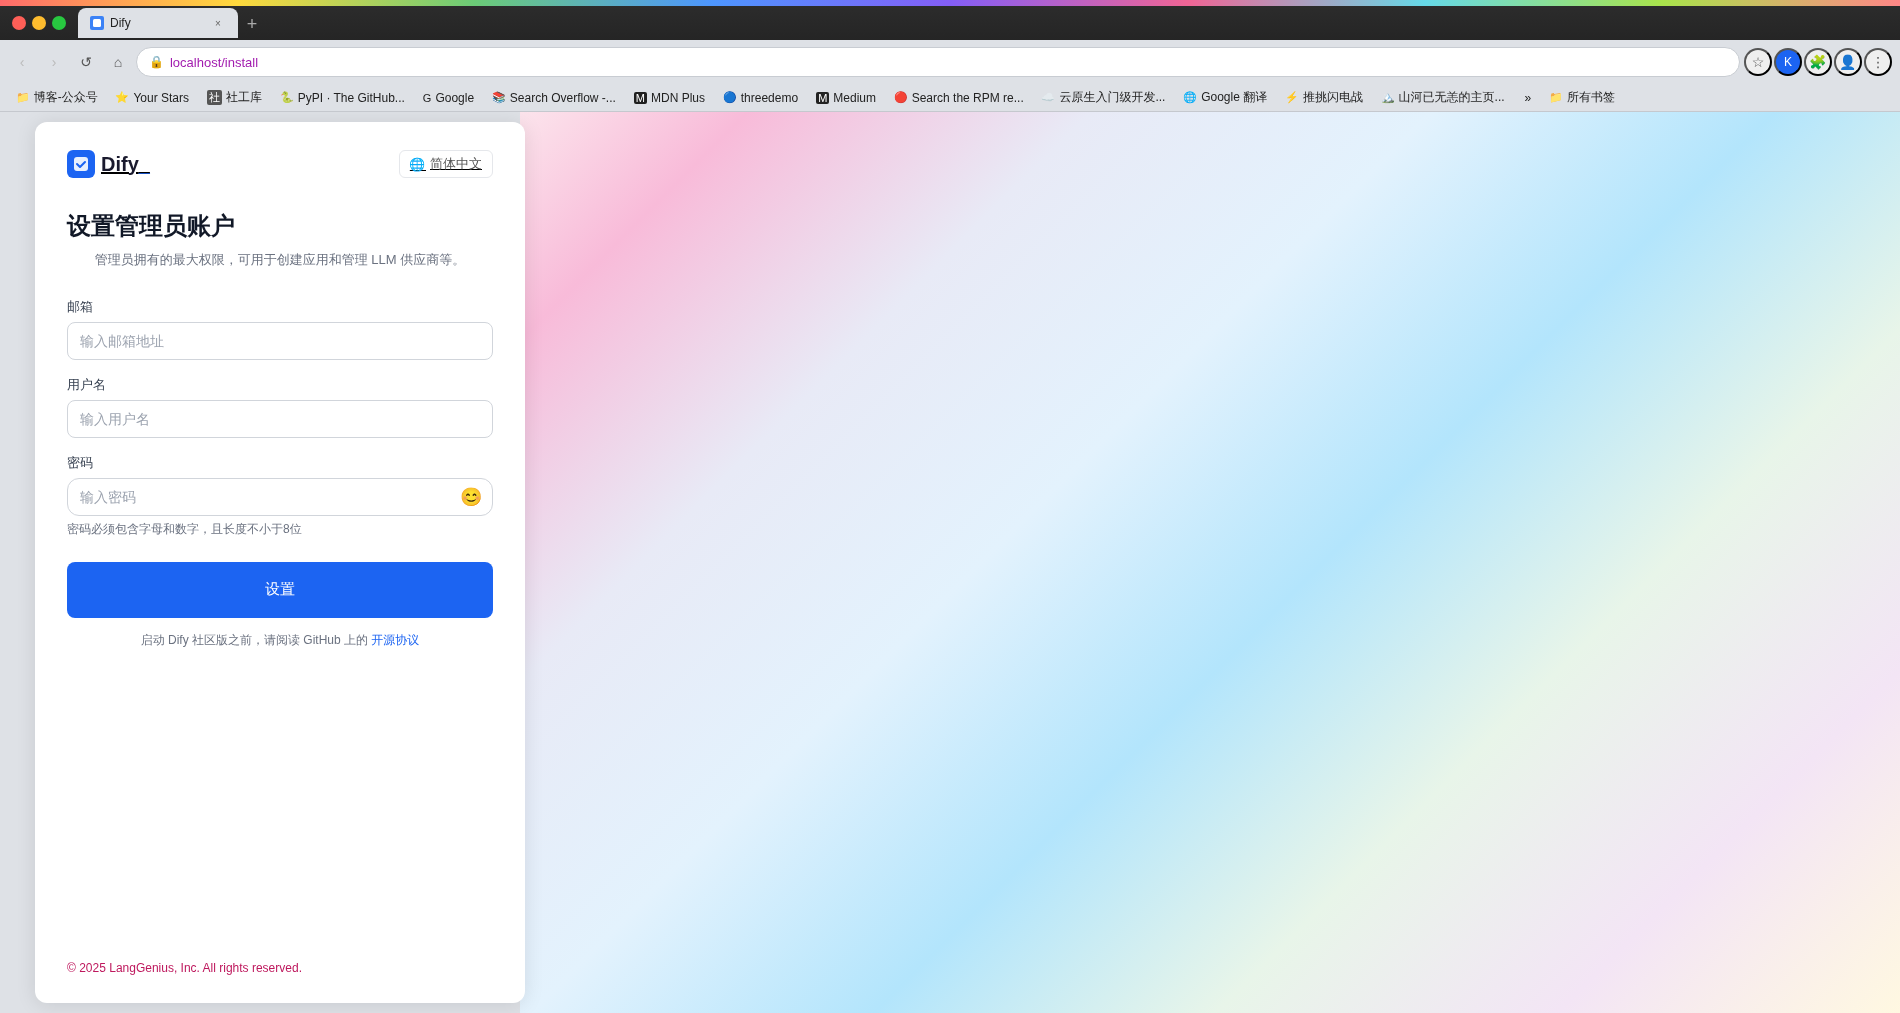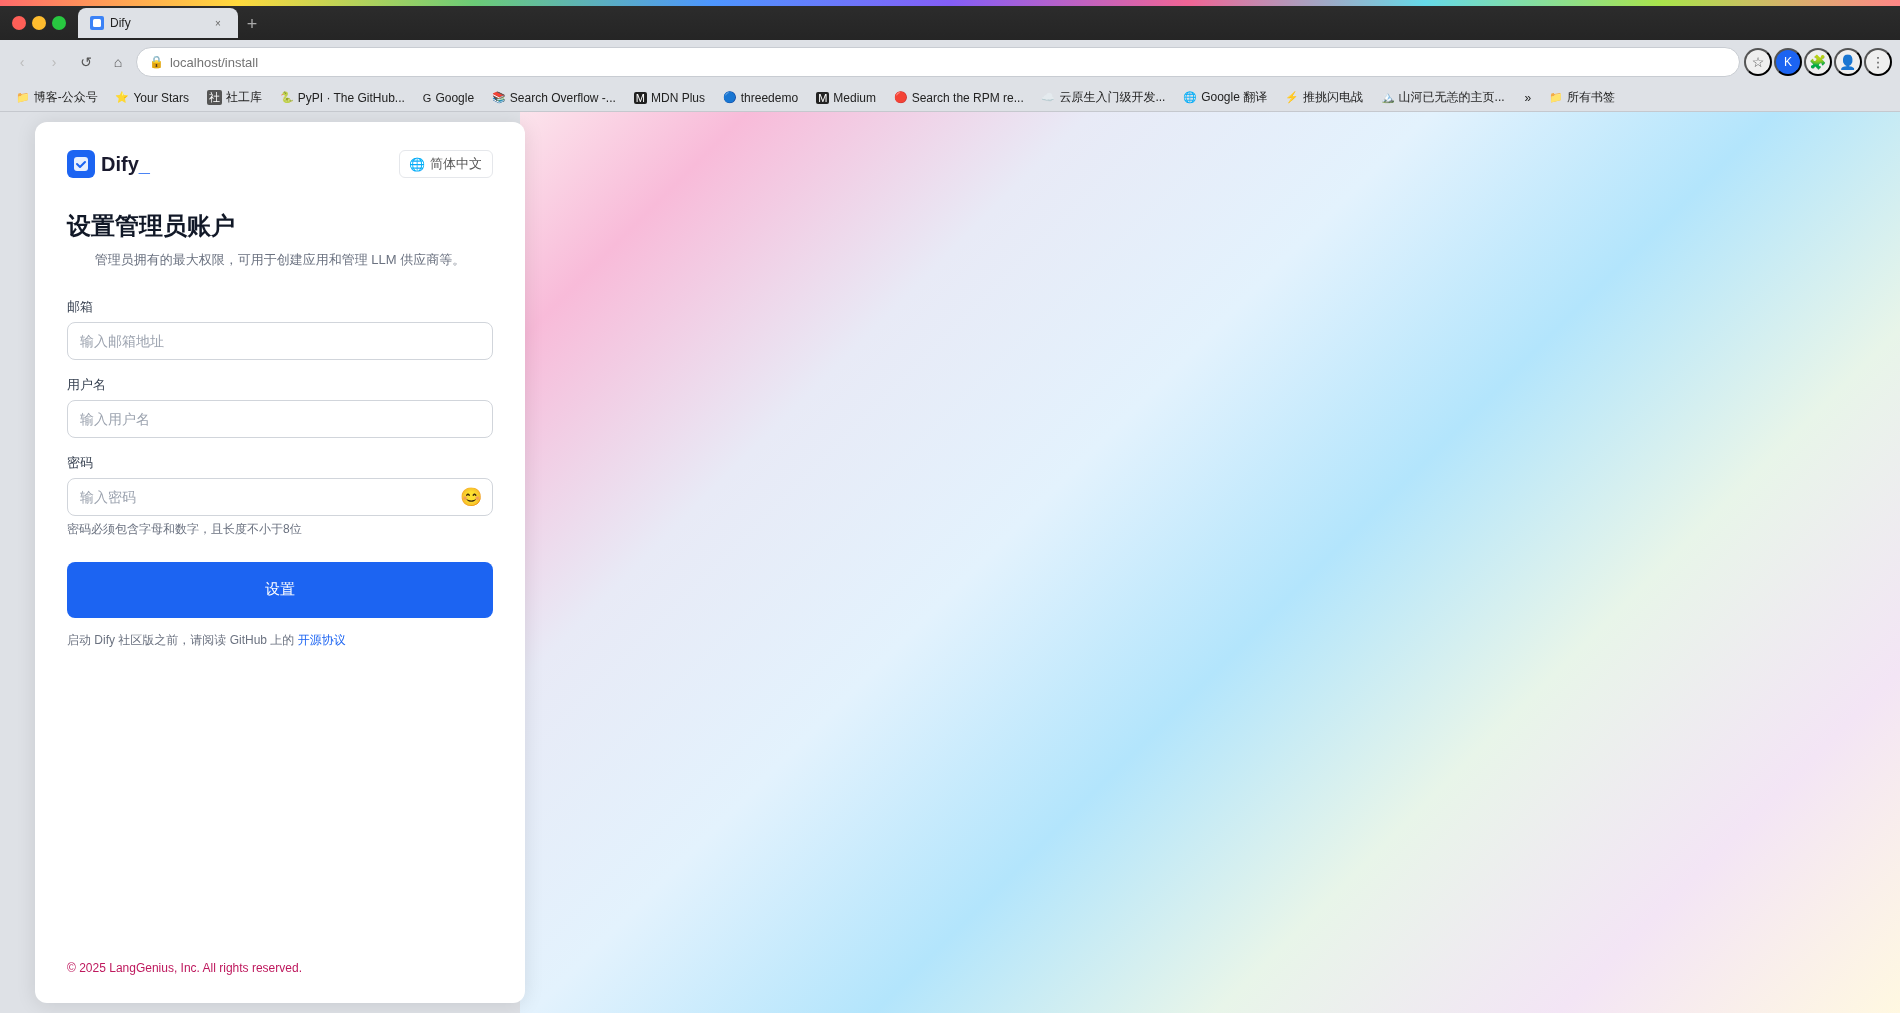"localhost/install" .address-text { color: #737373 -> #a21caf }
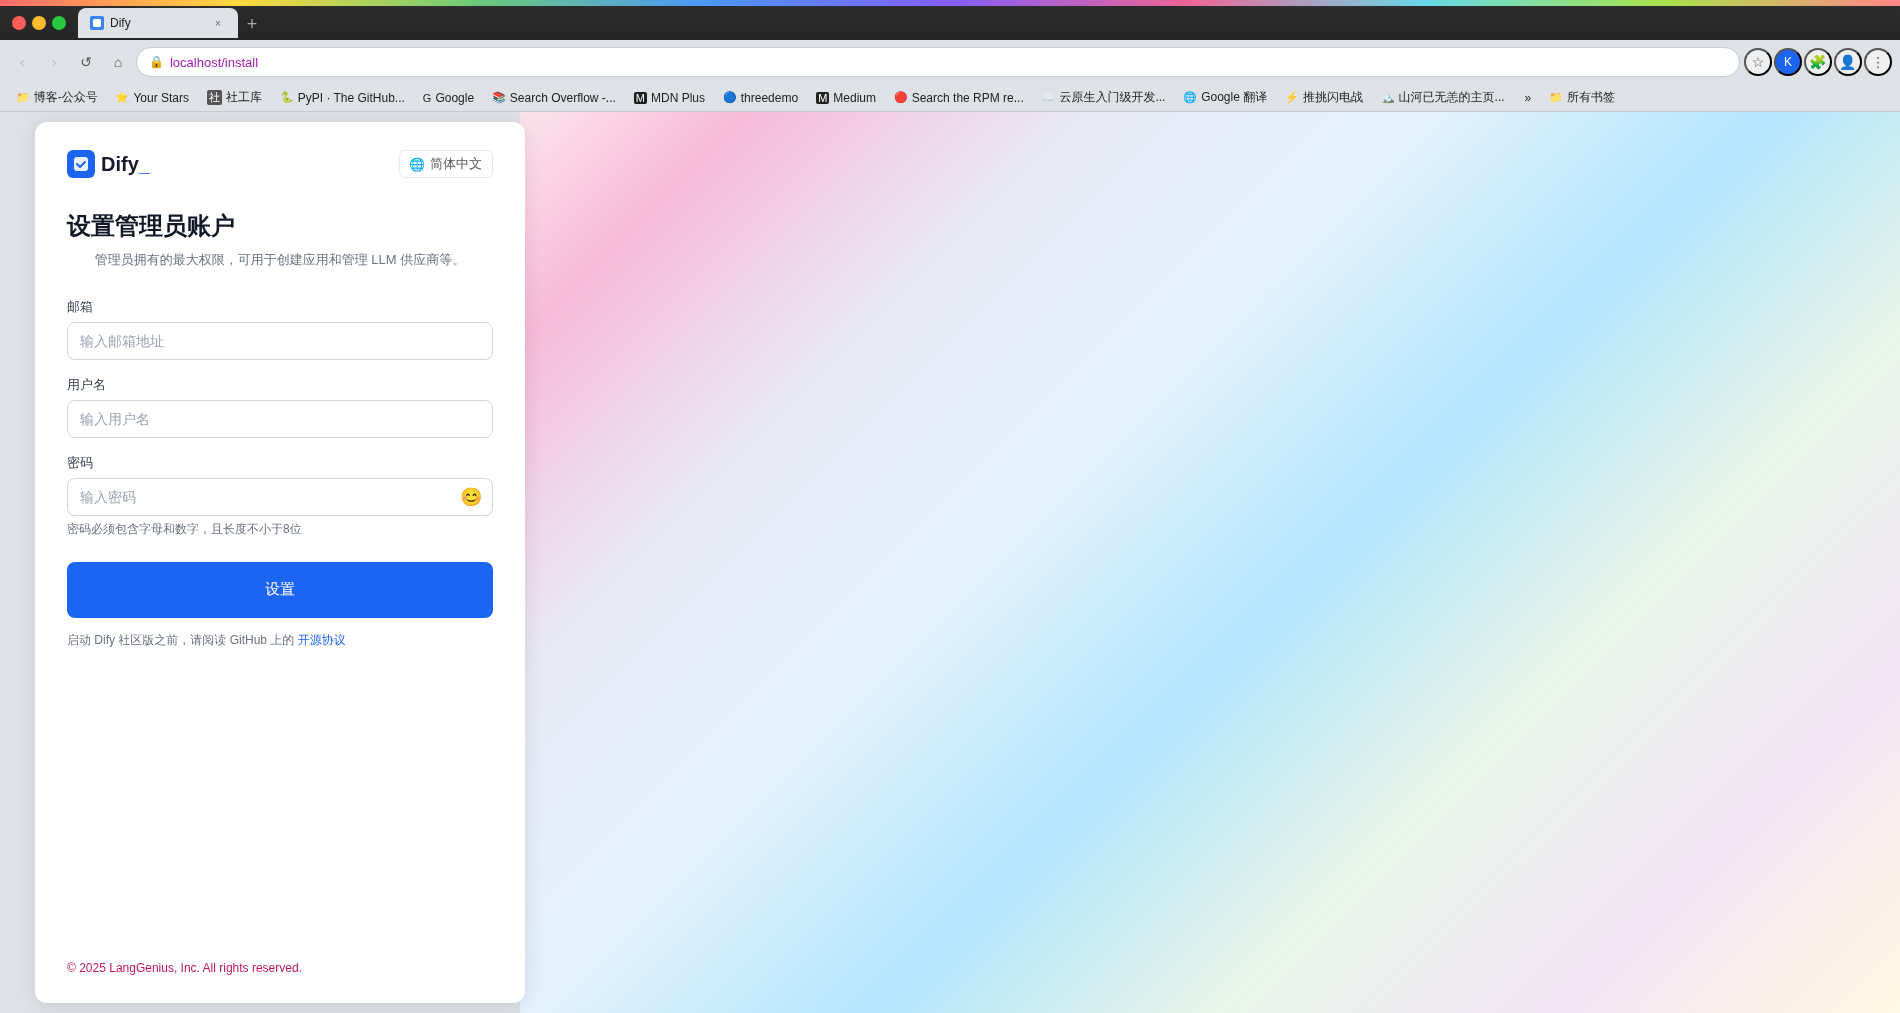"Dify_" .logo-area { text-decoration: none -> underline }
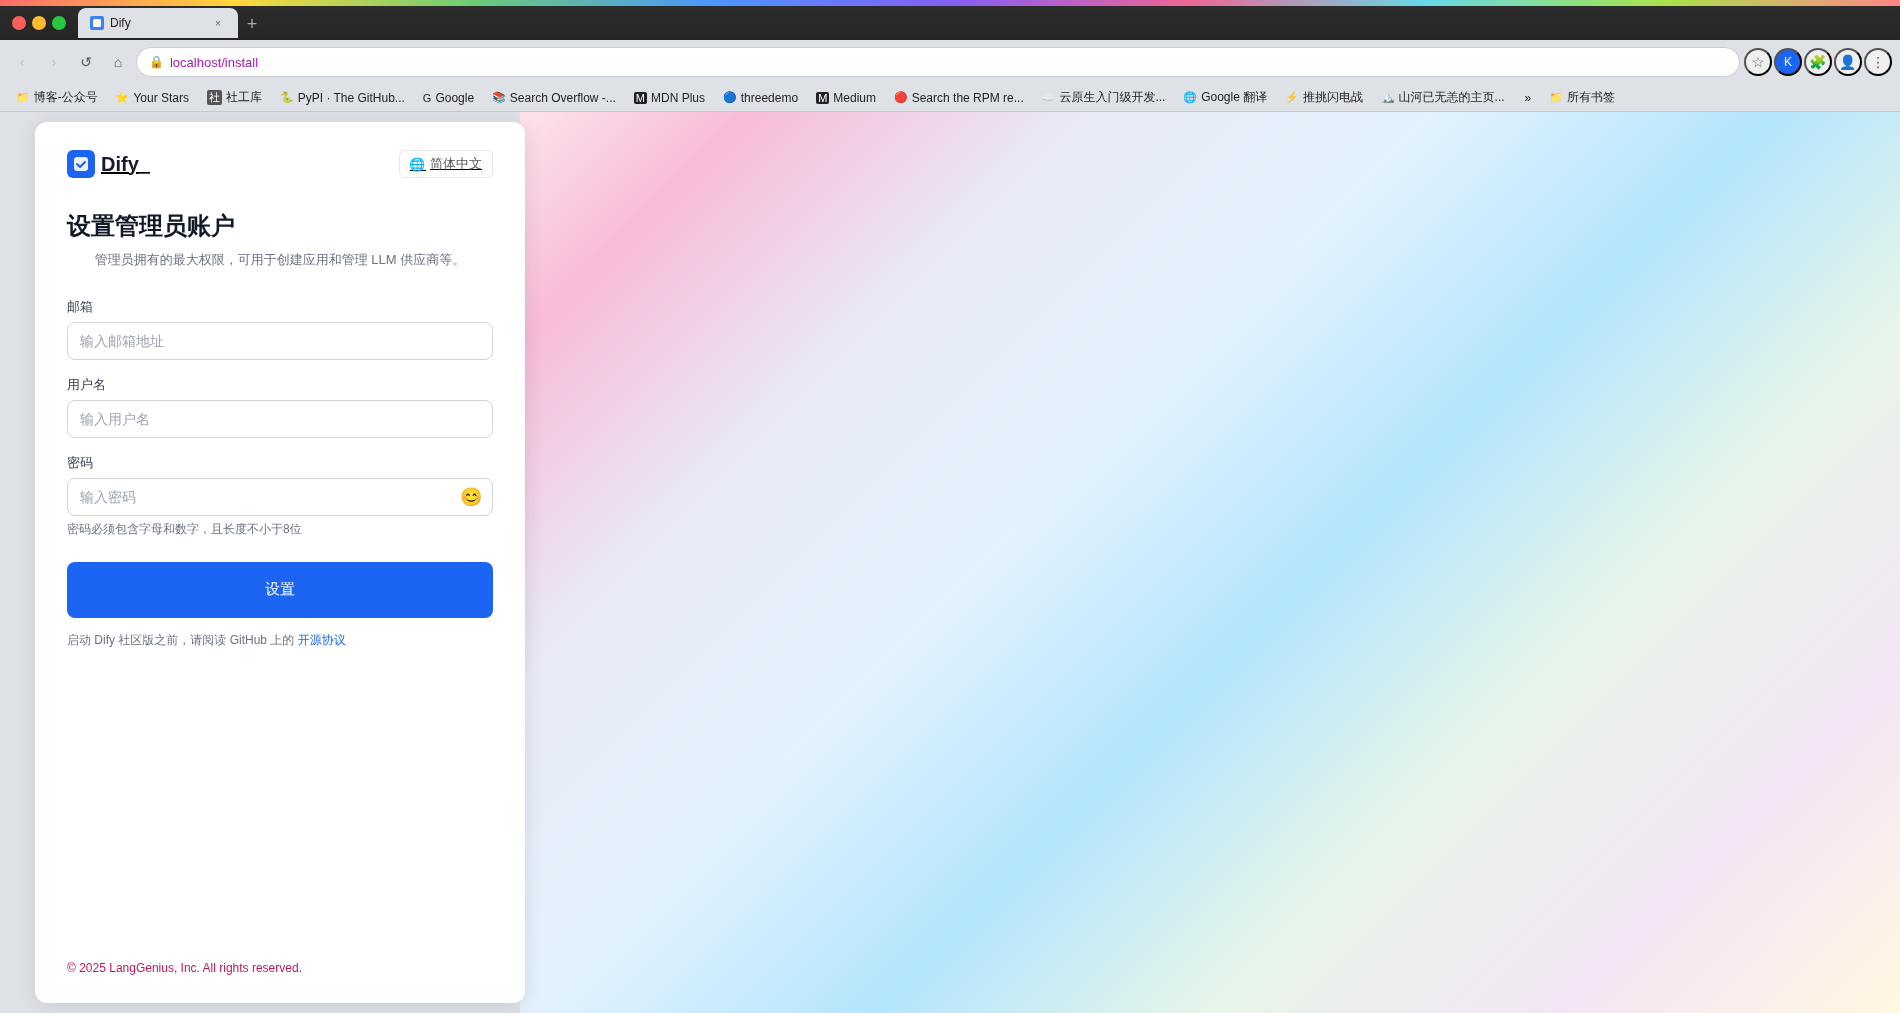"输入密码" .password-wrapper .form-input { border-radius: none -> 12px }
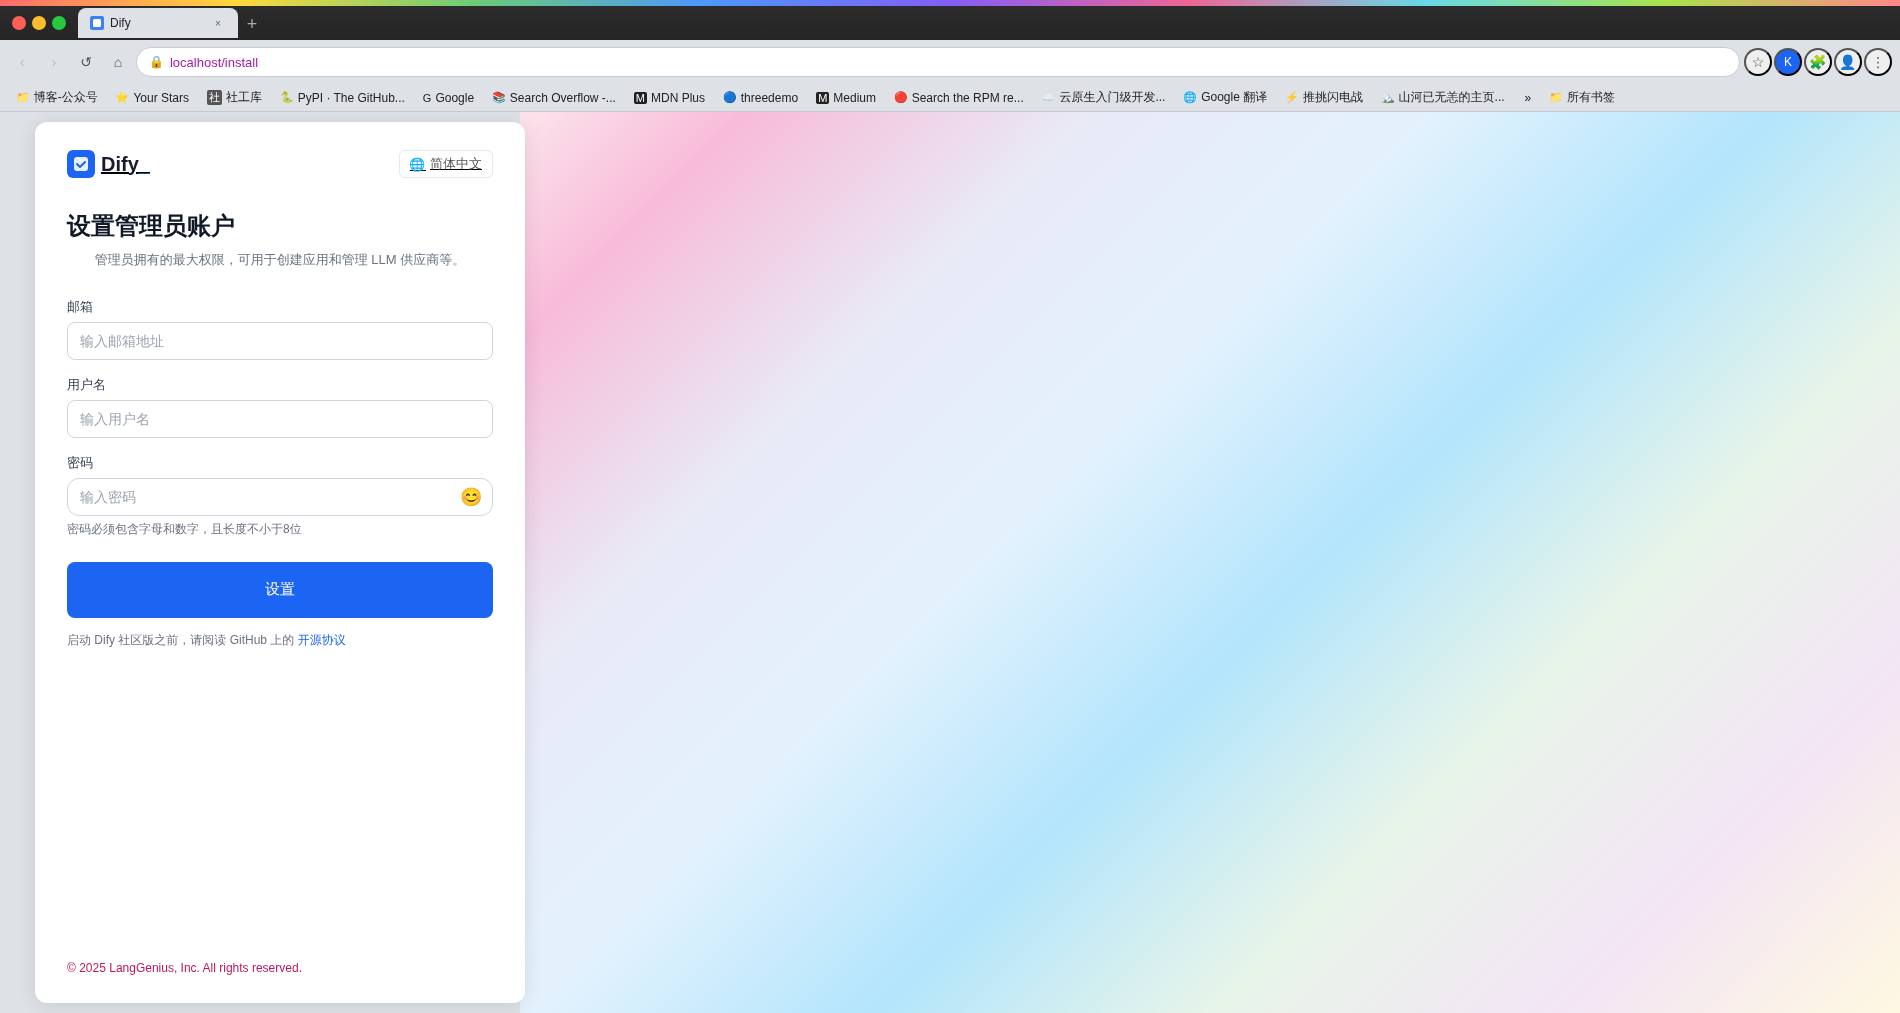"启动 Dify 社区版之前，请阅读 GitHub 上的" .footer-note { text-align: none -> center }
